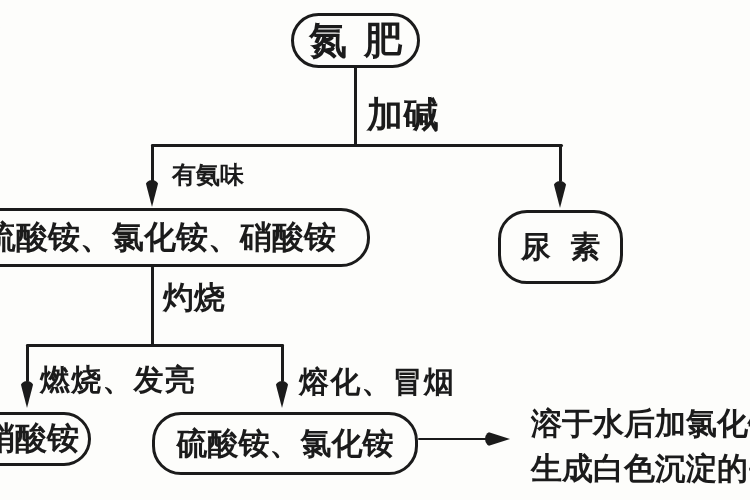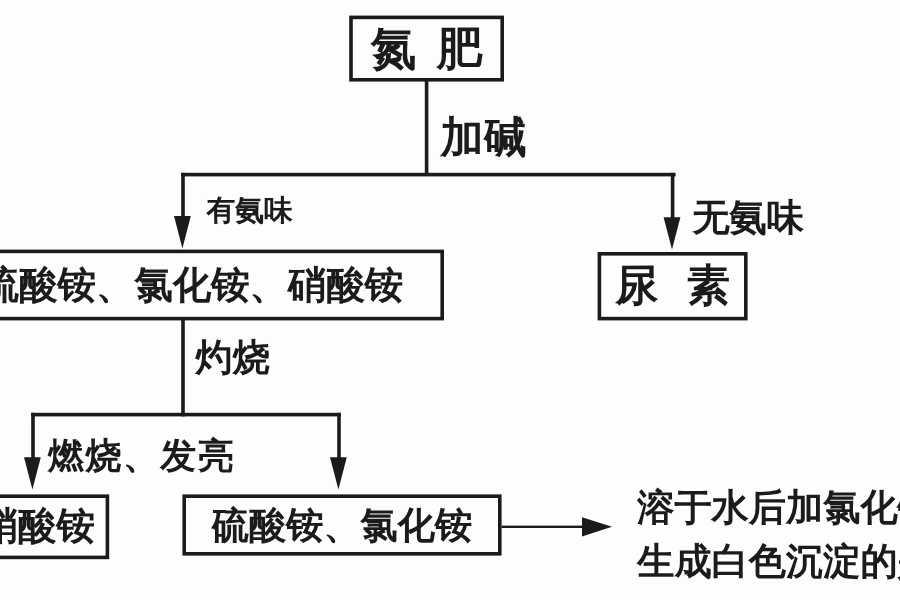"氮肥" * { border-radius: none -> 29px }
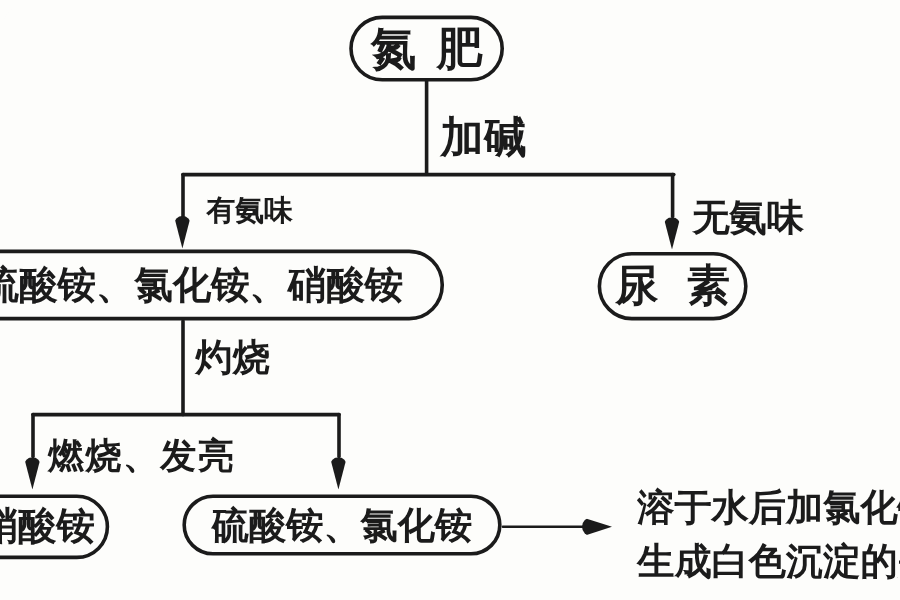"无氨味" div.lbl { html: <div>无氨味</div> -> none }
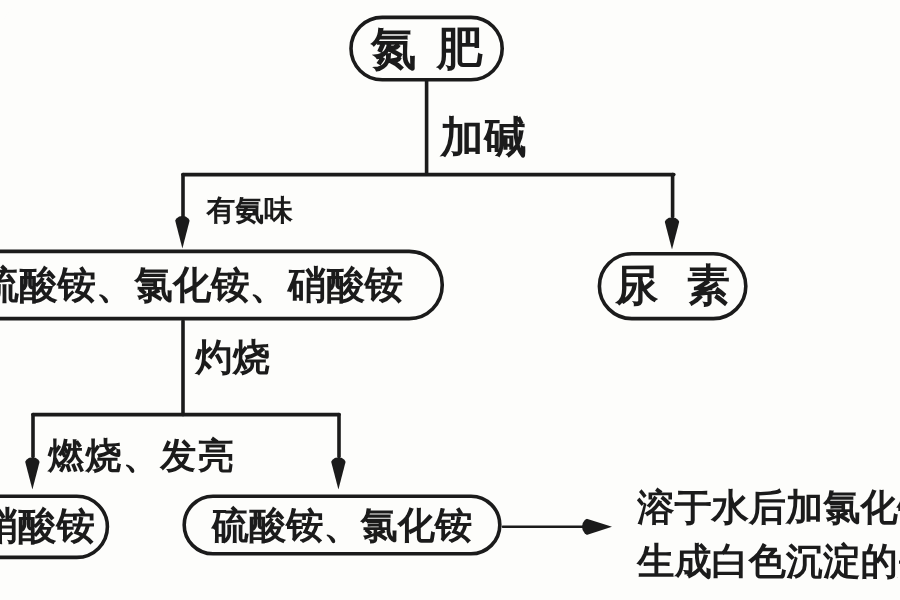"尿素" .n-urea { font-size: 36px -> 30px; height: 57px -> 74px }
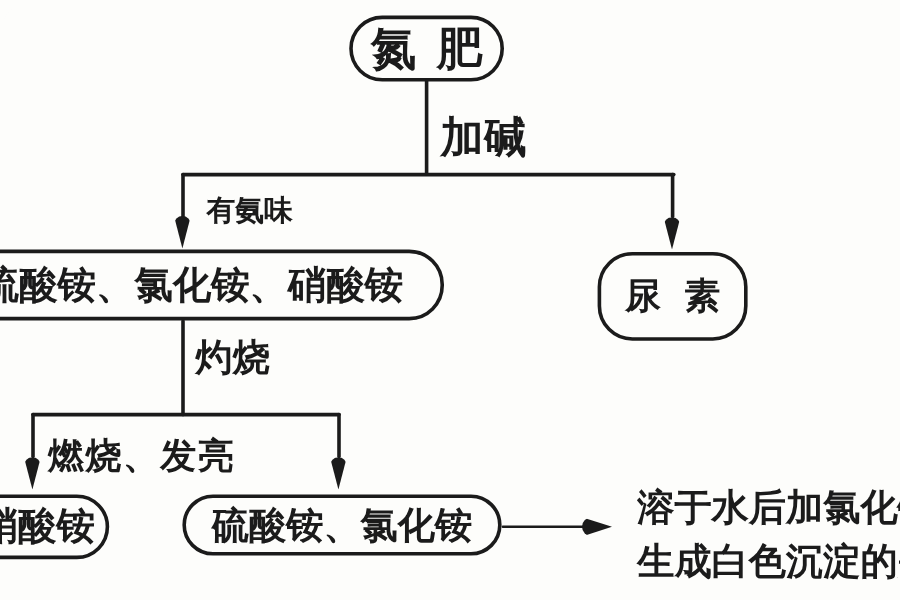"熔化、冒烟" div.lbl { html: none -> <div>熔化、冒烟</div> }
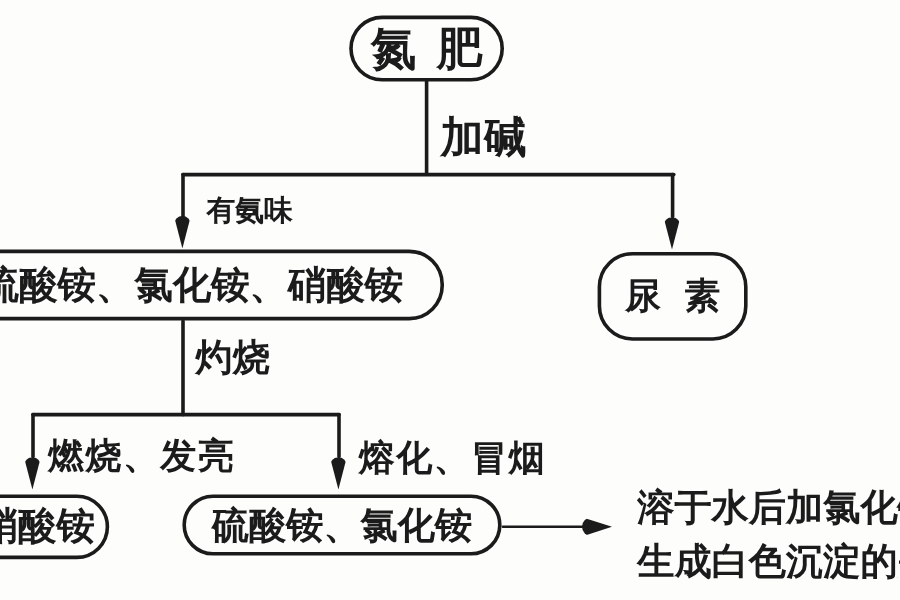"硫酸铵、氯化铵" .n-sulchl { height: 51px -> 63px }
